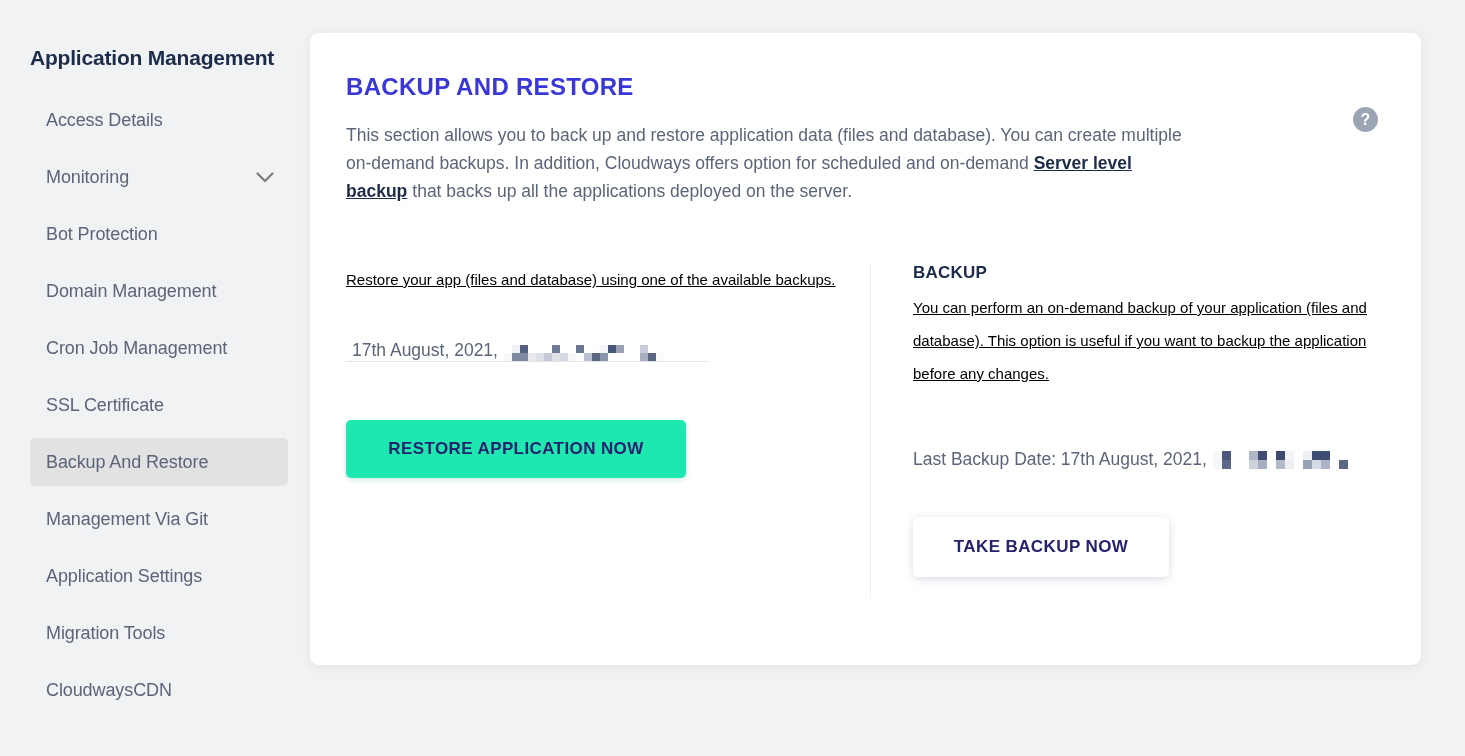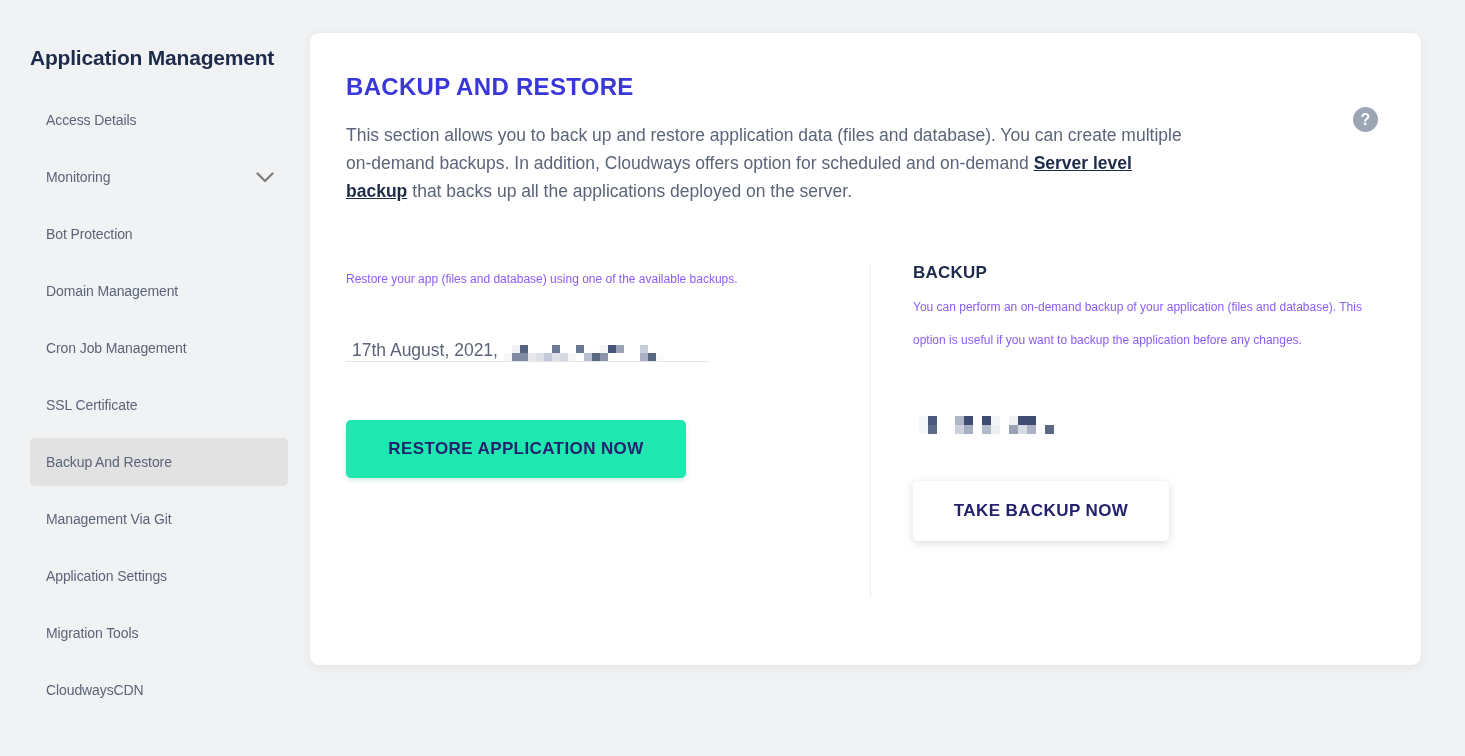"Access Details" .nav-label { font-size: 14px -> 18px }
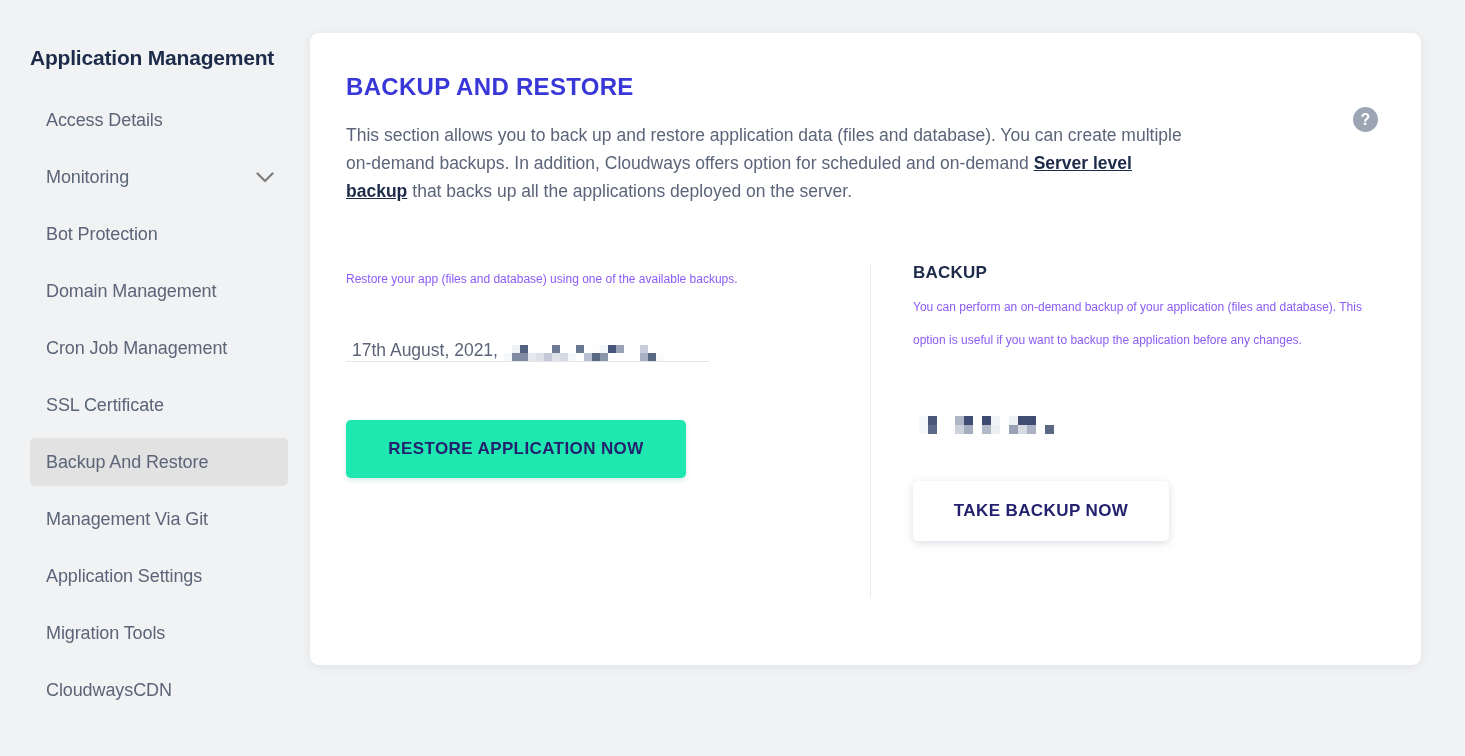"Restore your app (files and" .section-text { color: #8b5cf6 -> #000000; font-size: 12px -> 15px; text-decoration: none -> underline }
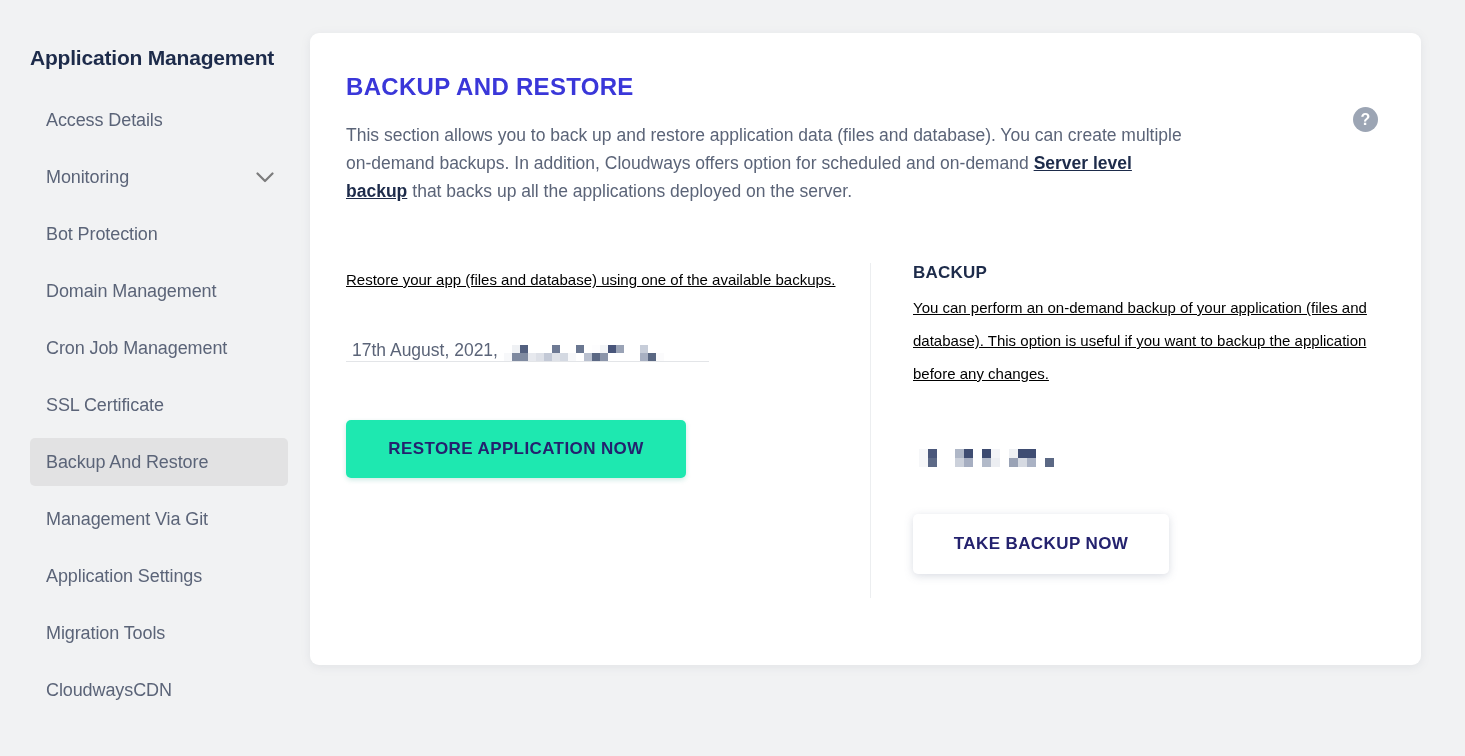"Last Backup Date: 17th August," span { html: none -> <span>Last Backup Date: 17th August, 2021,</span> }
